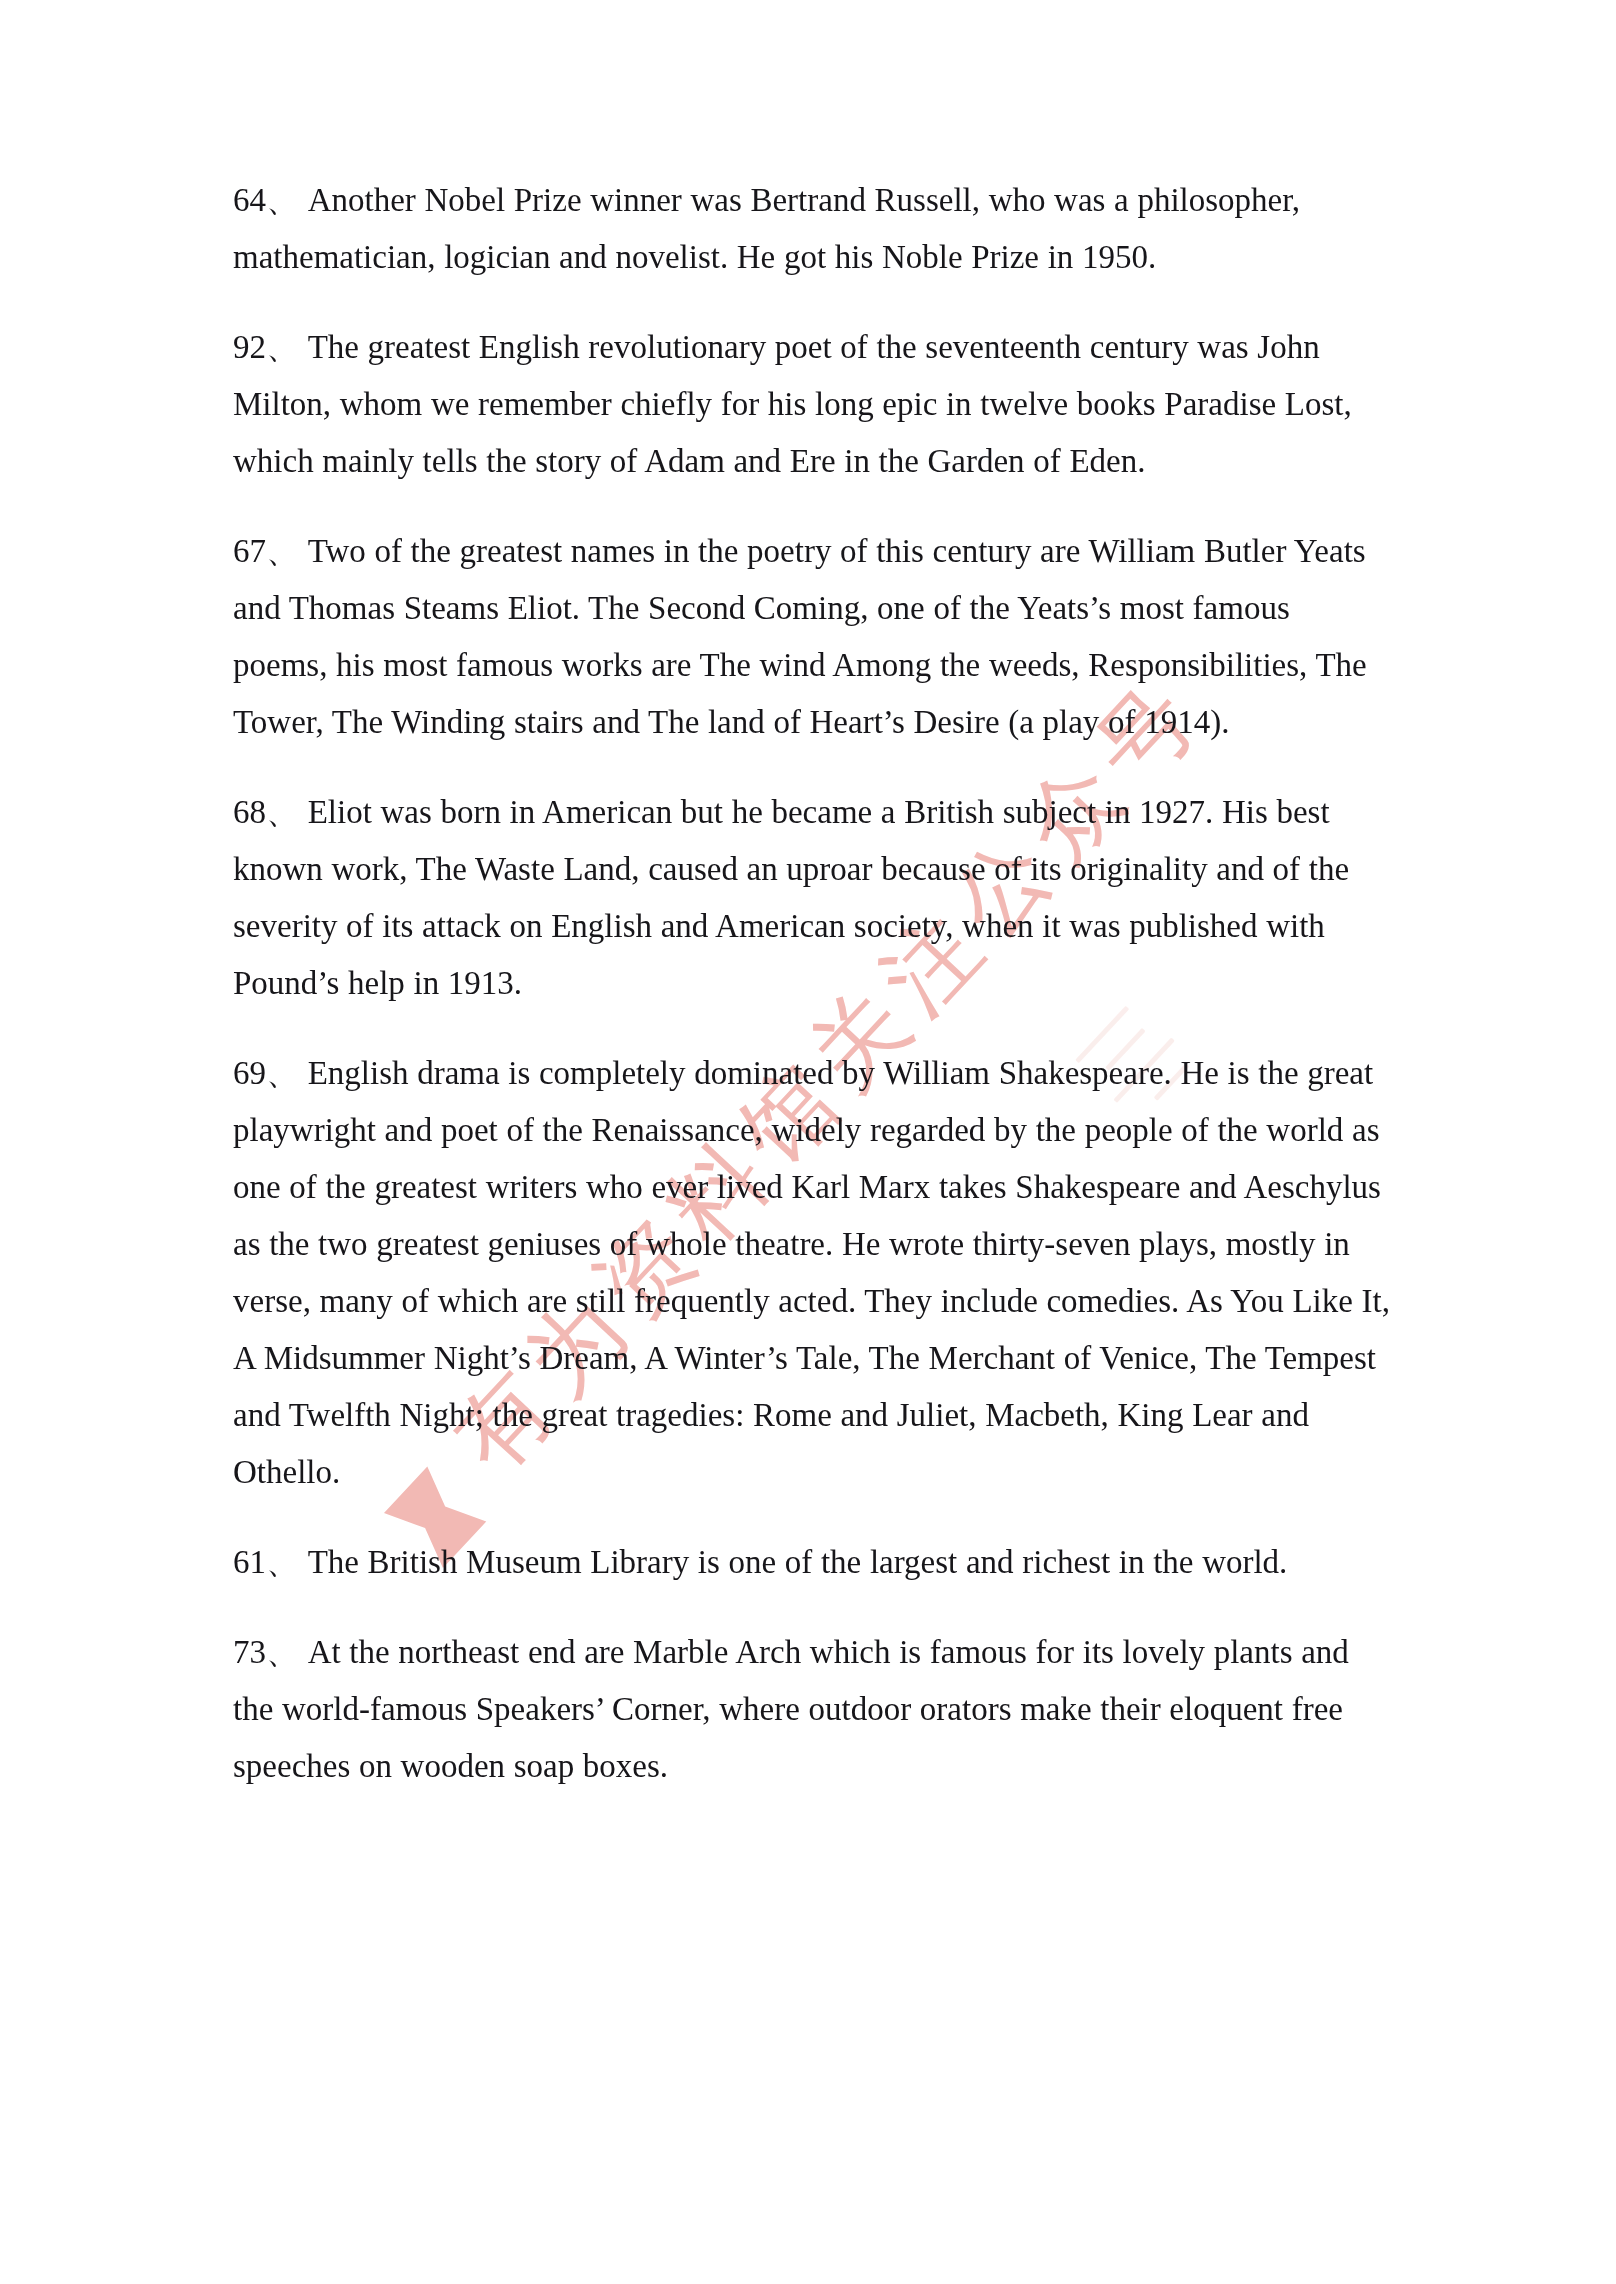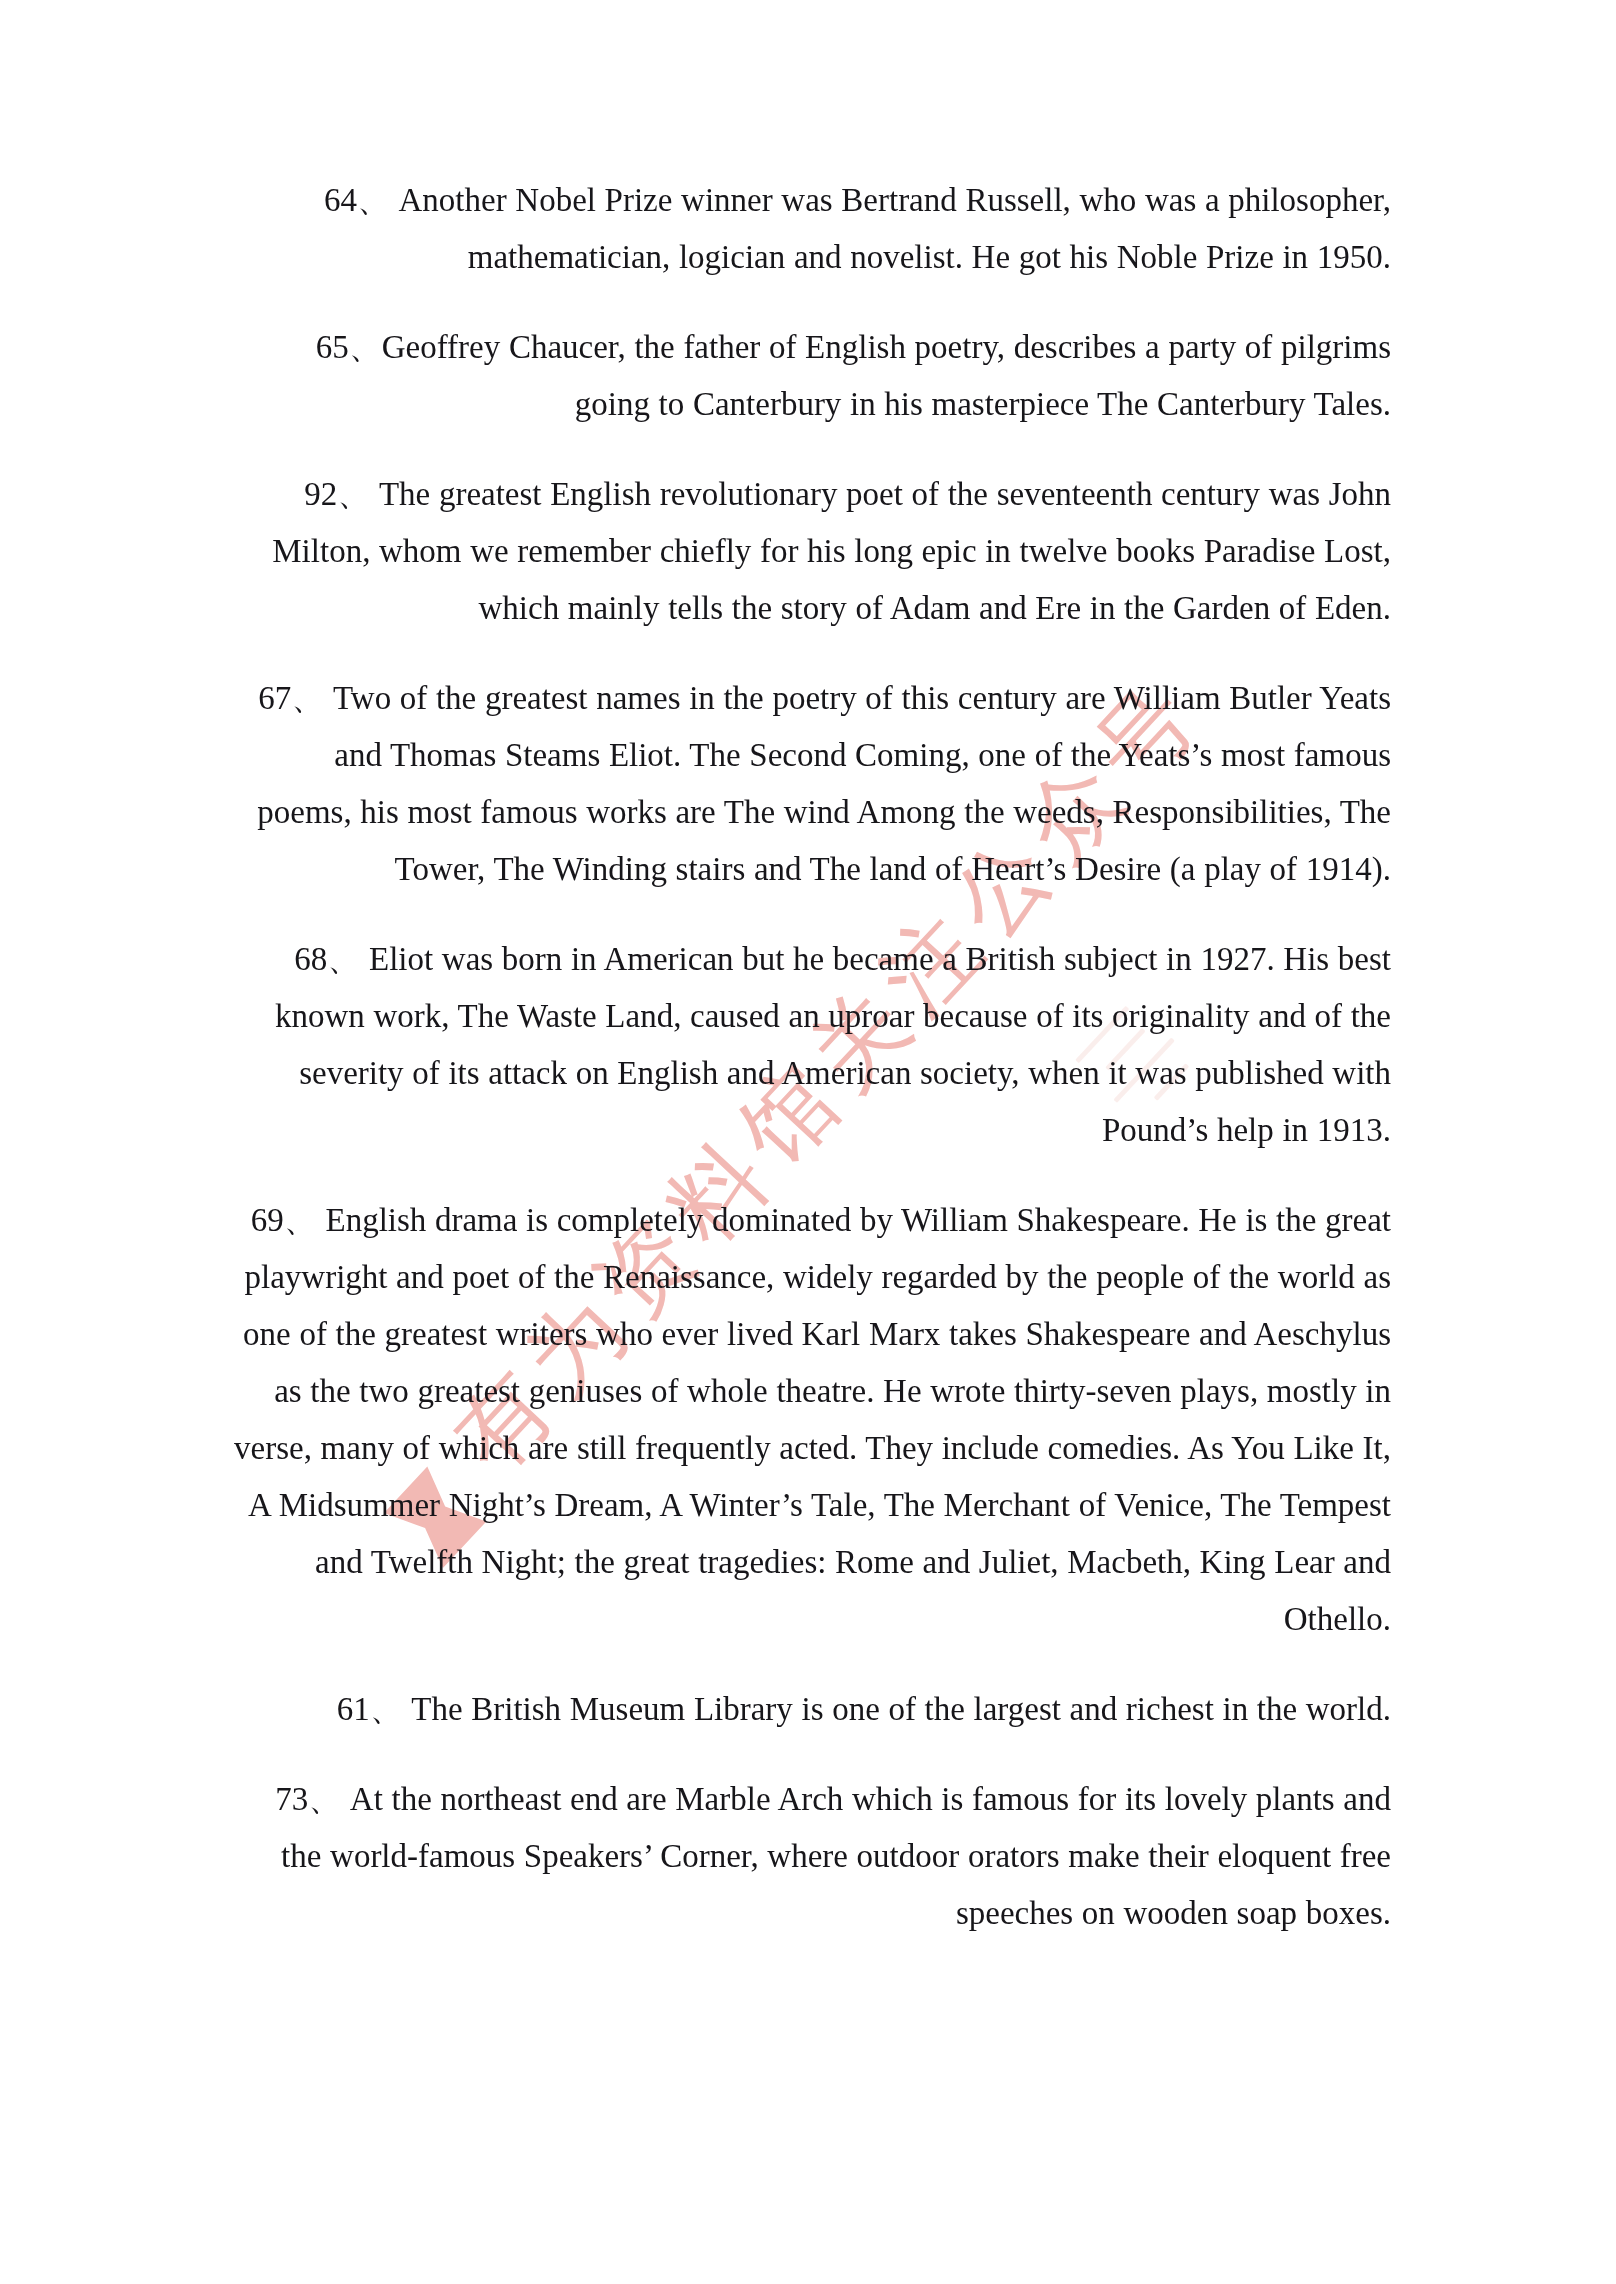"64、 Another Nobel Prize winner" .para { text-align: right -> left }
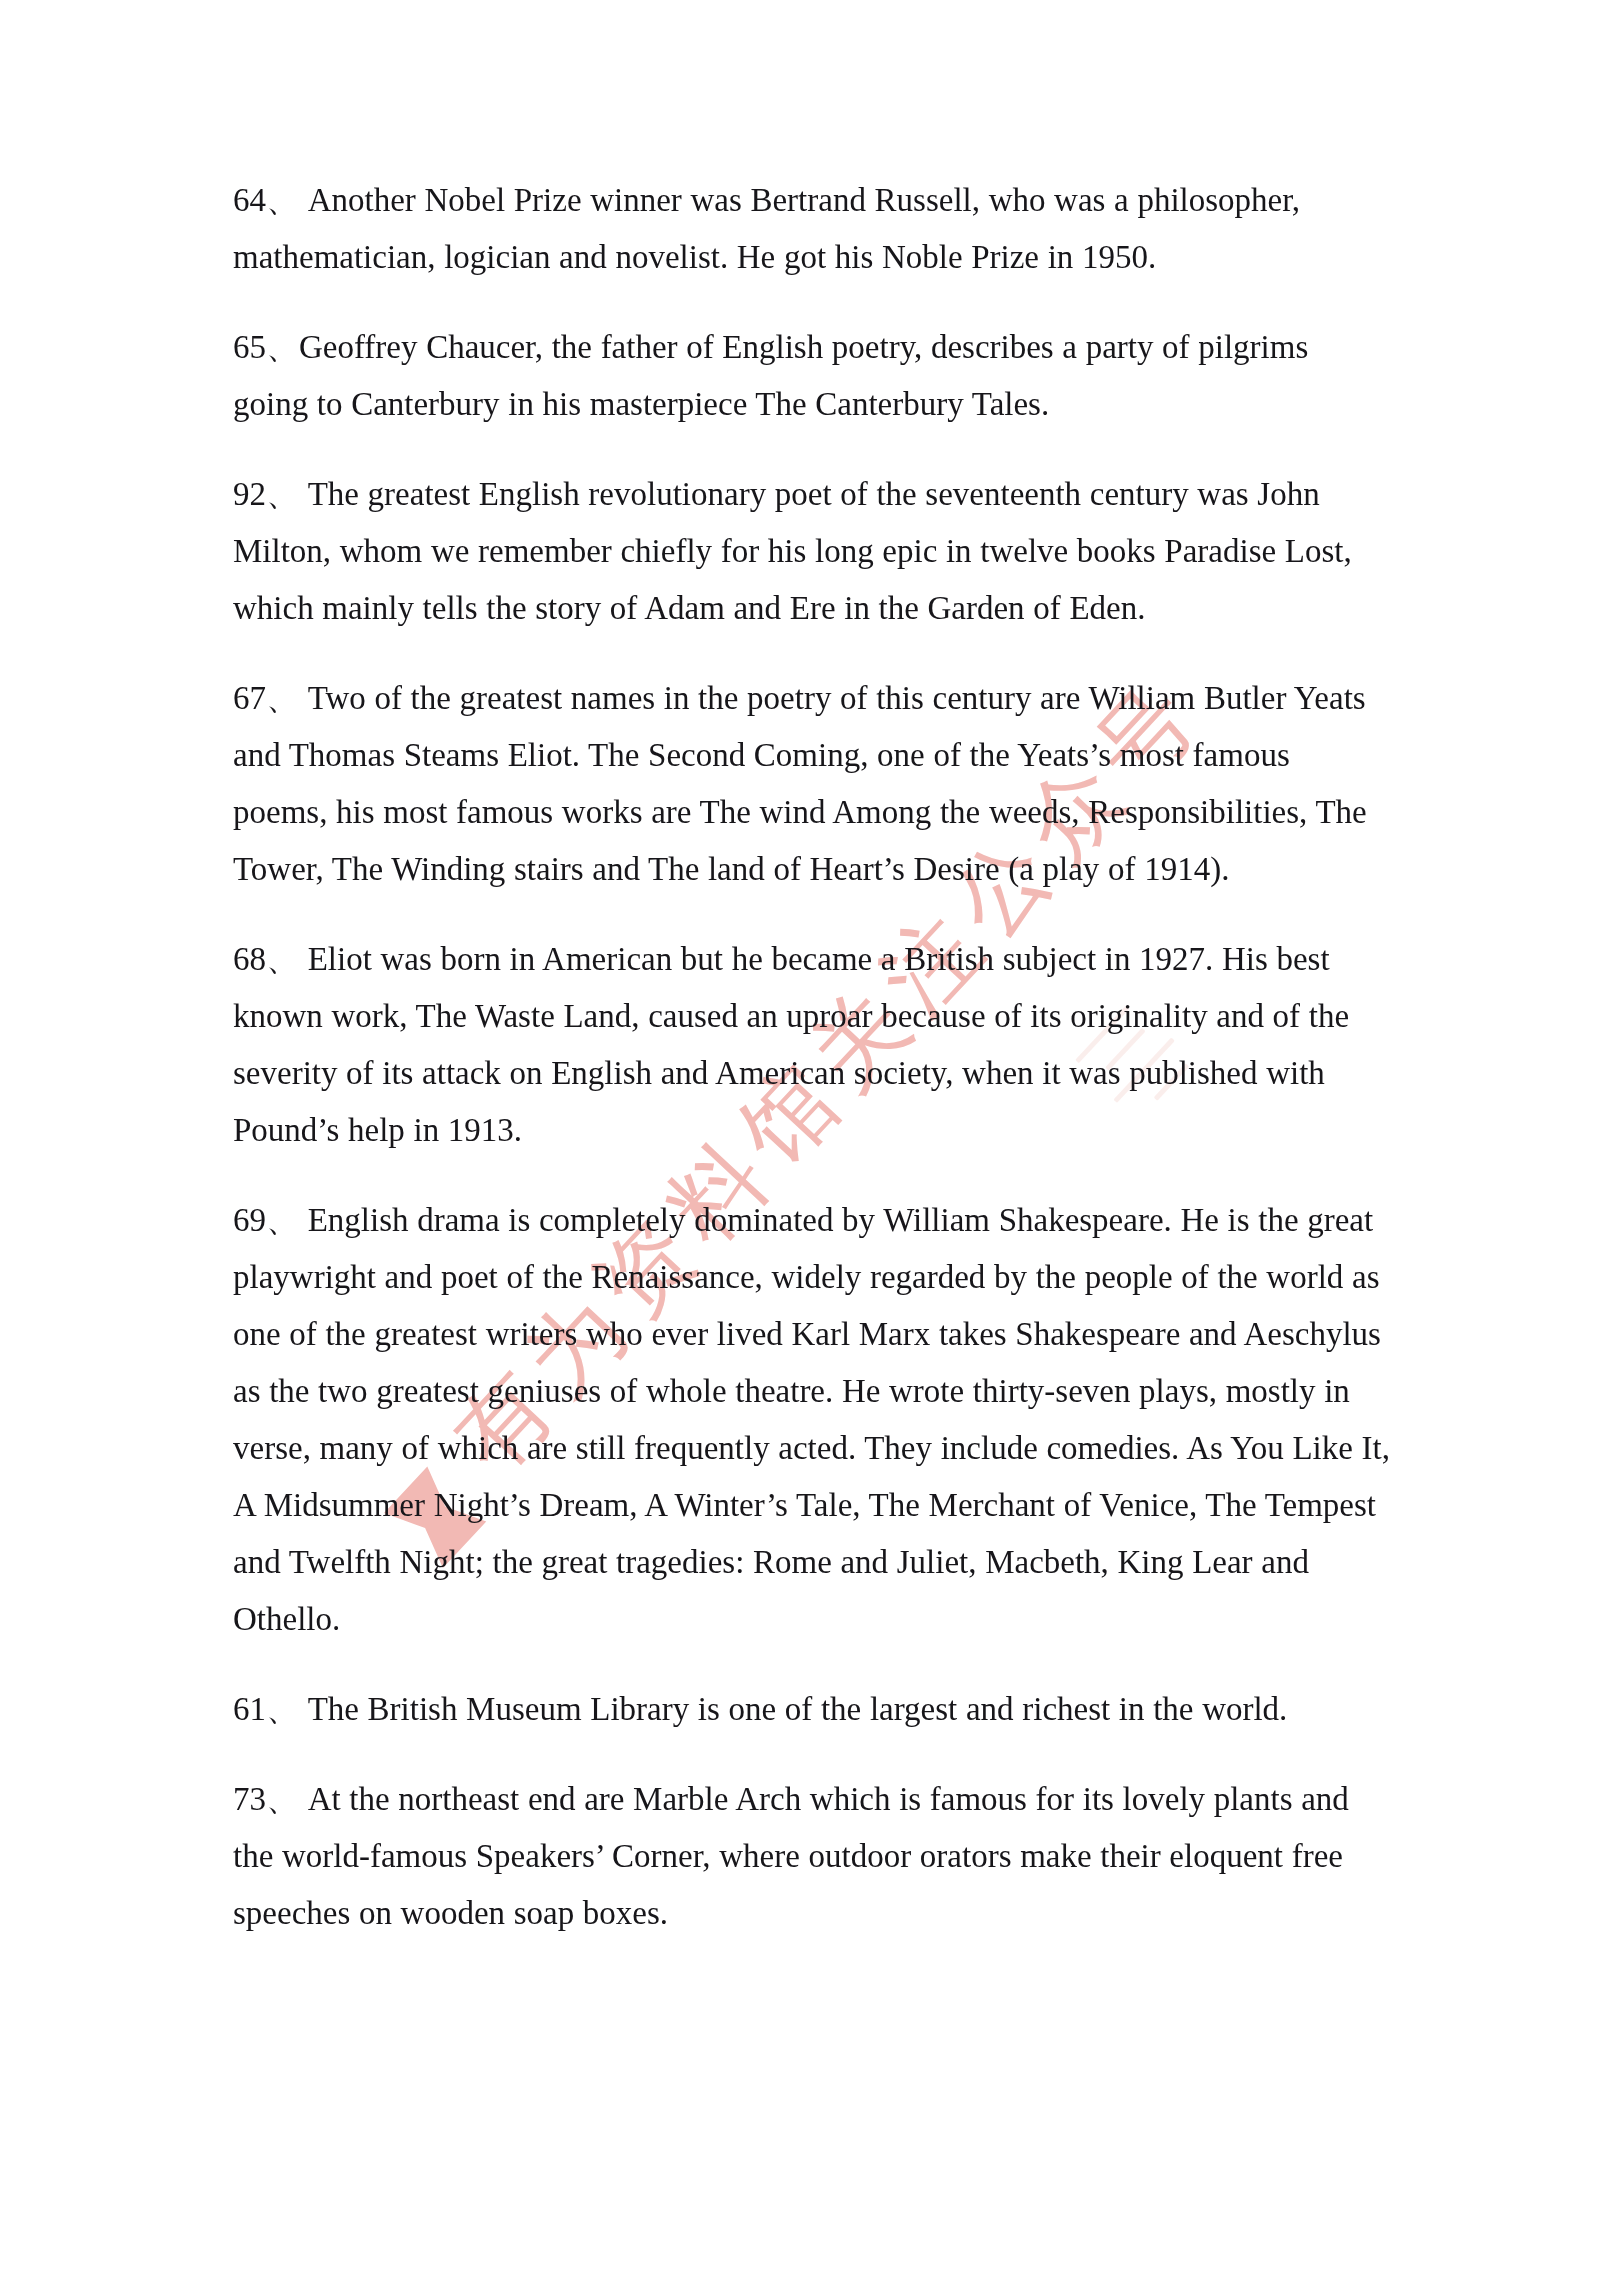"65、Geoffrey Chaucer, the father of" p.para { html: <p>65、Geoffrey Chaucer, the father of English poetry, describes a party of pilgrims going to Canterbury in his masterpiece The Canterbury Tales.</p> -> none }
